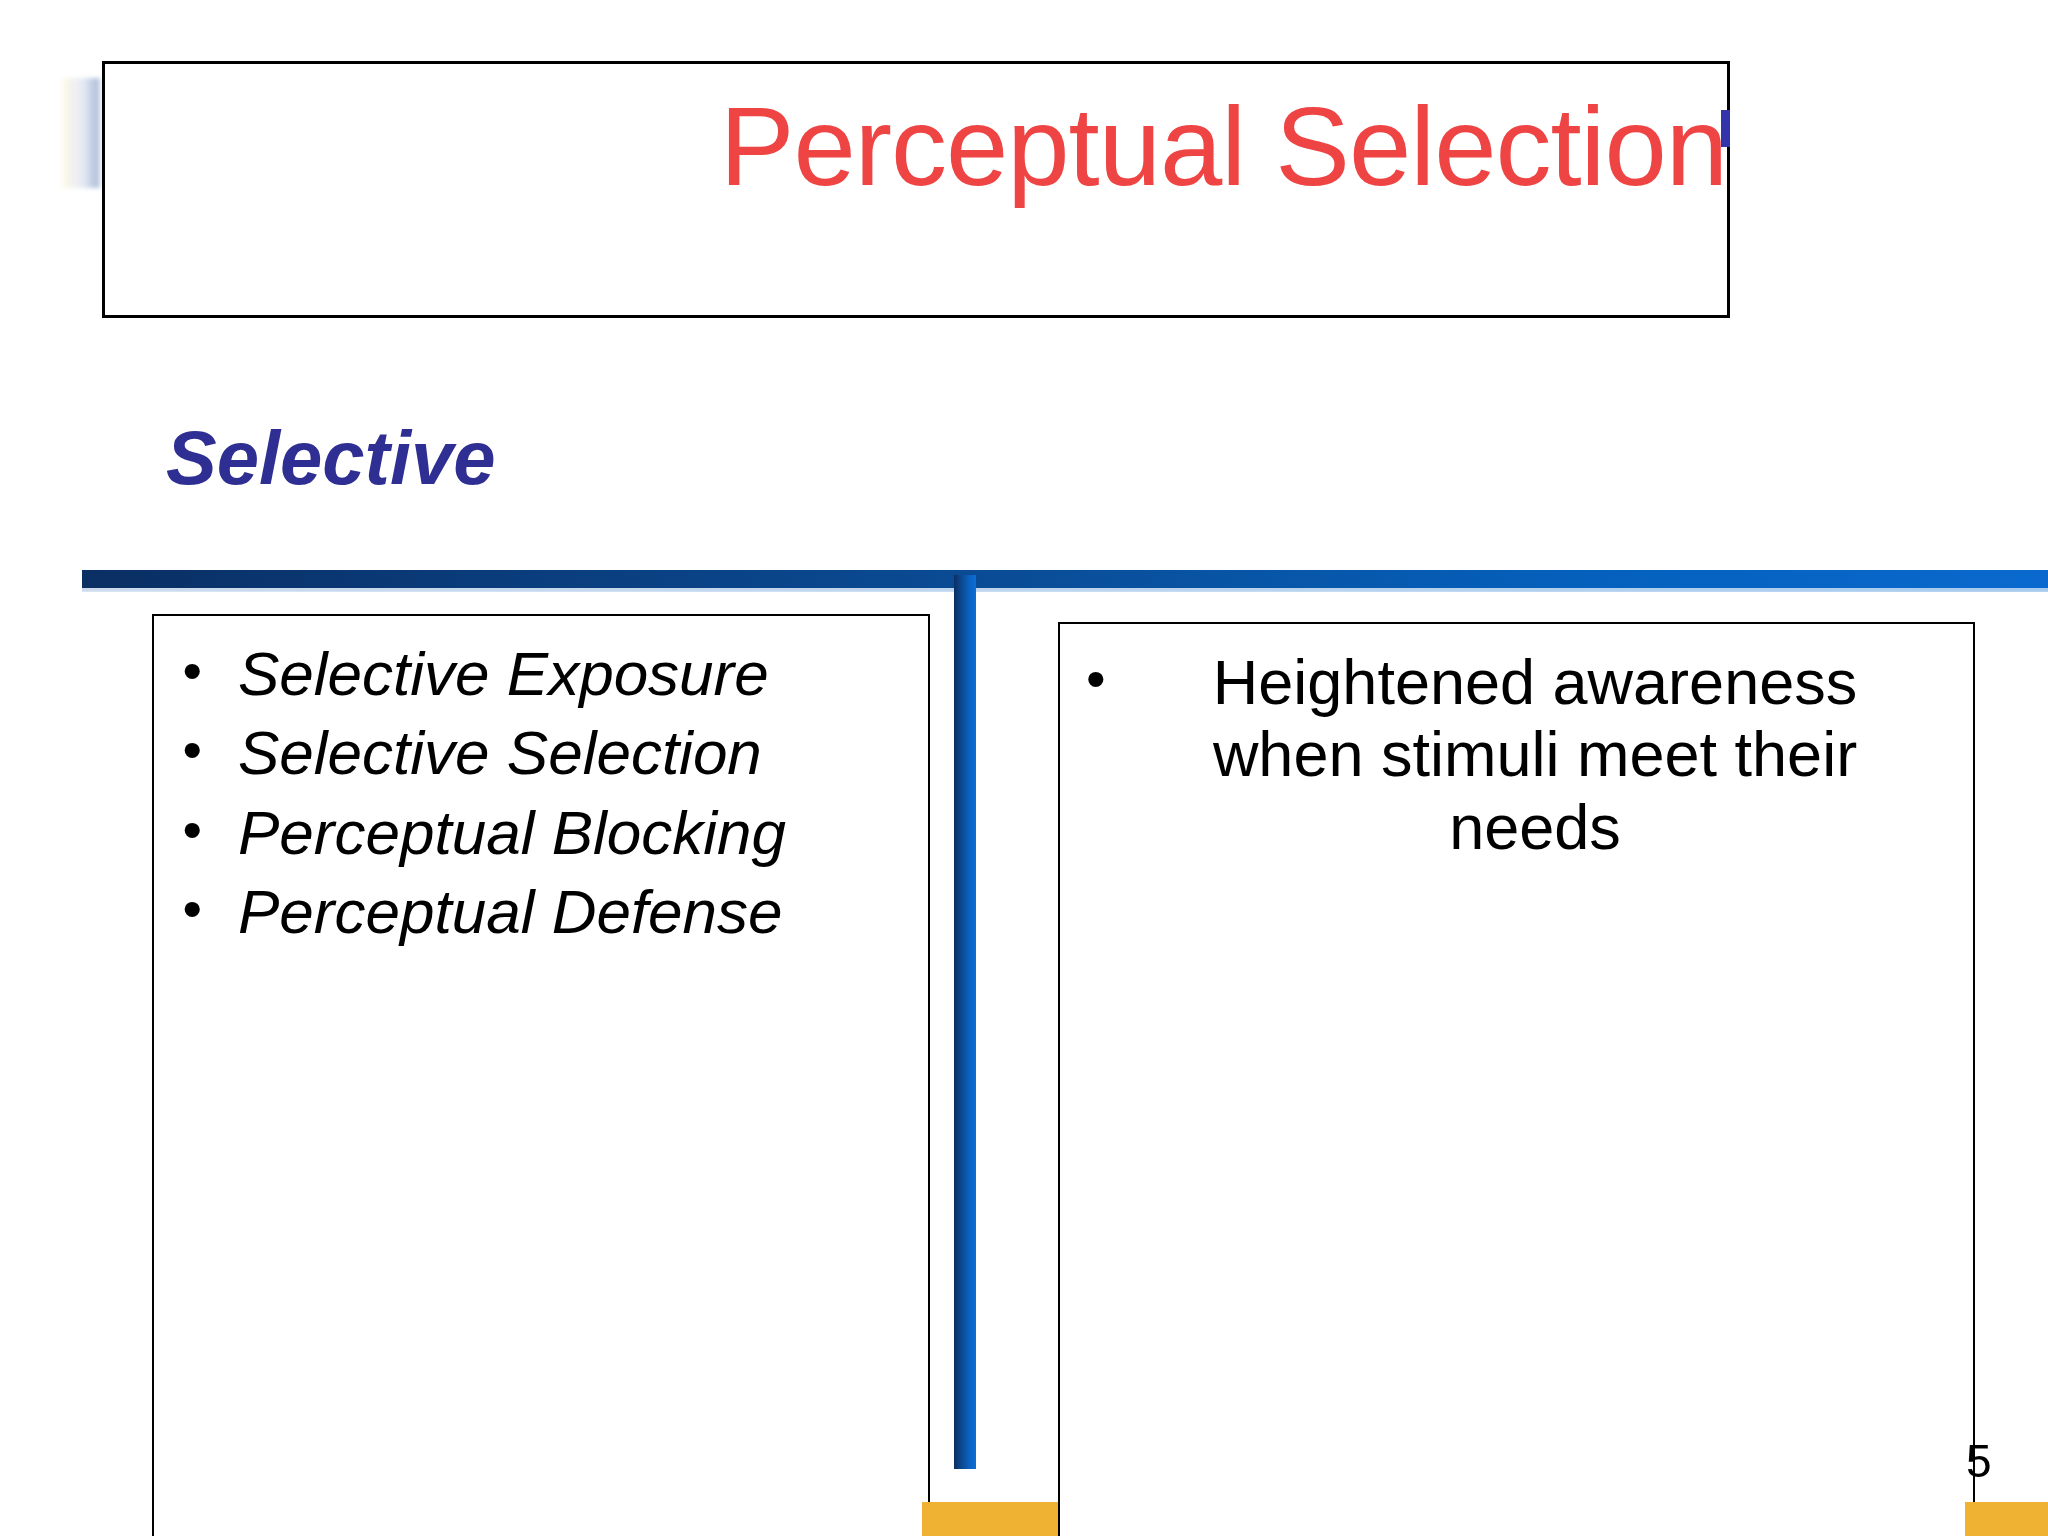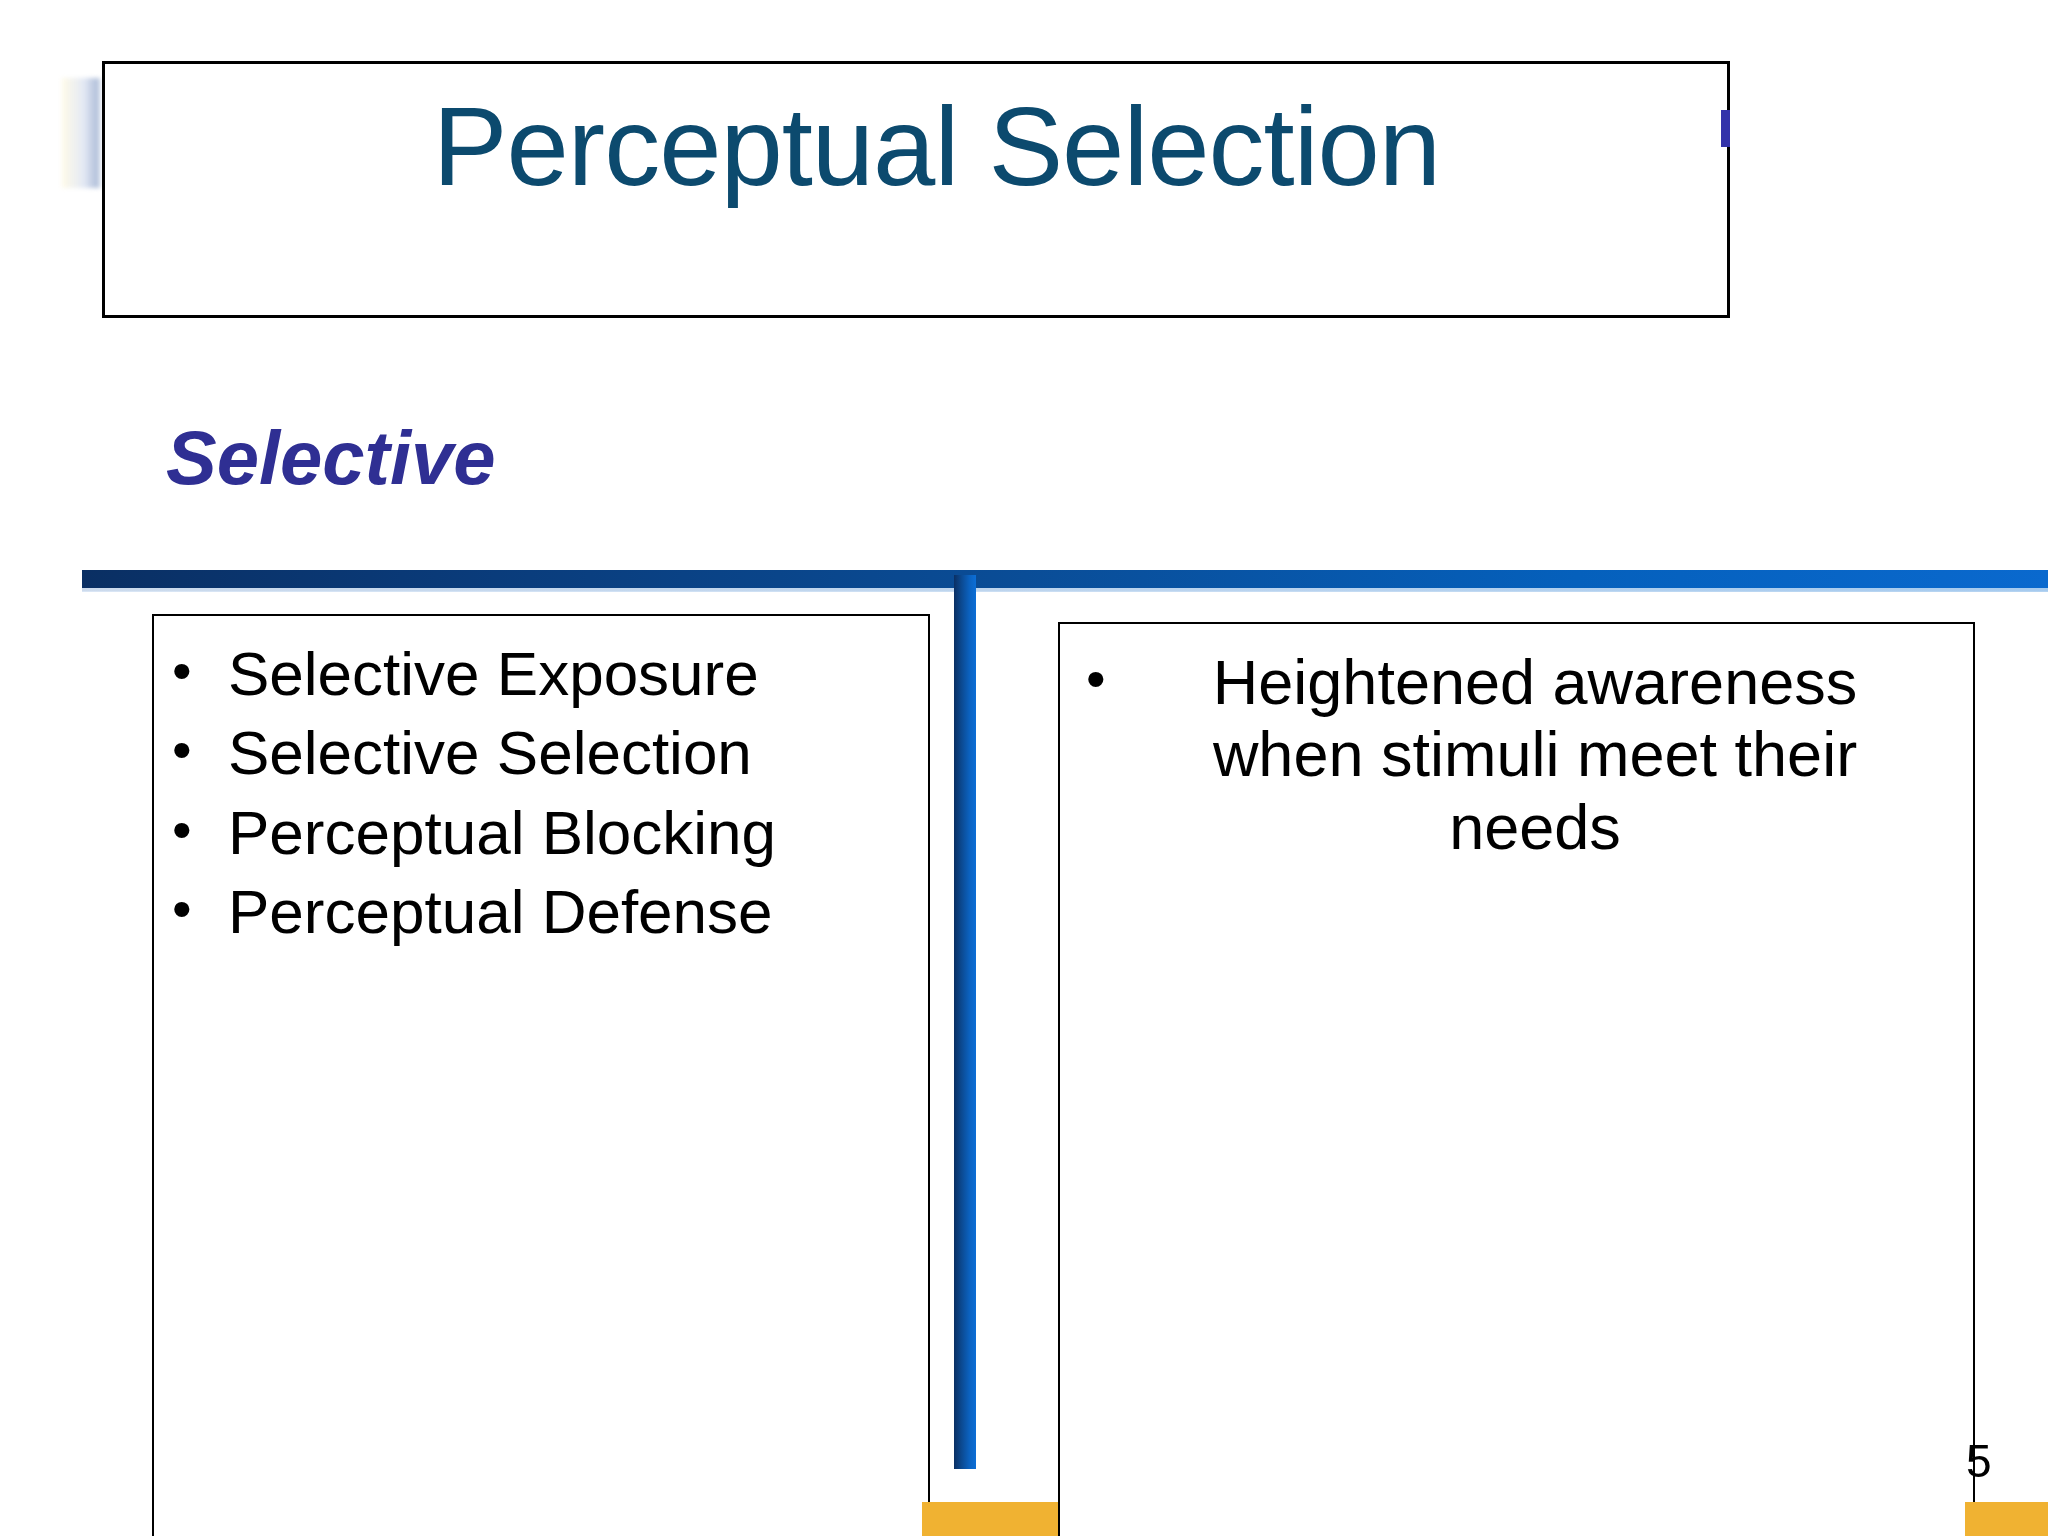"Perceptual Selection" #title-text { color: #0c4a6e -> #ef4444; text-align: center -> right }
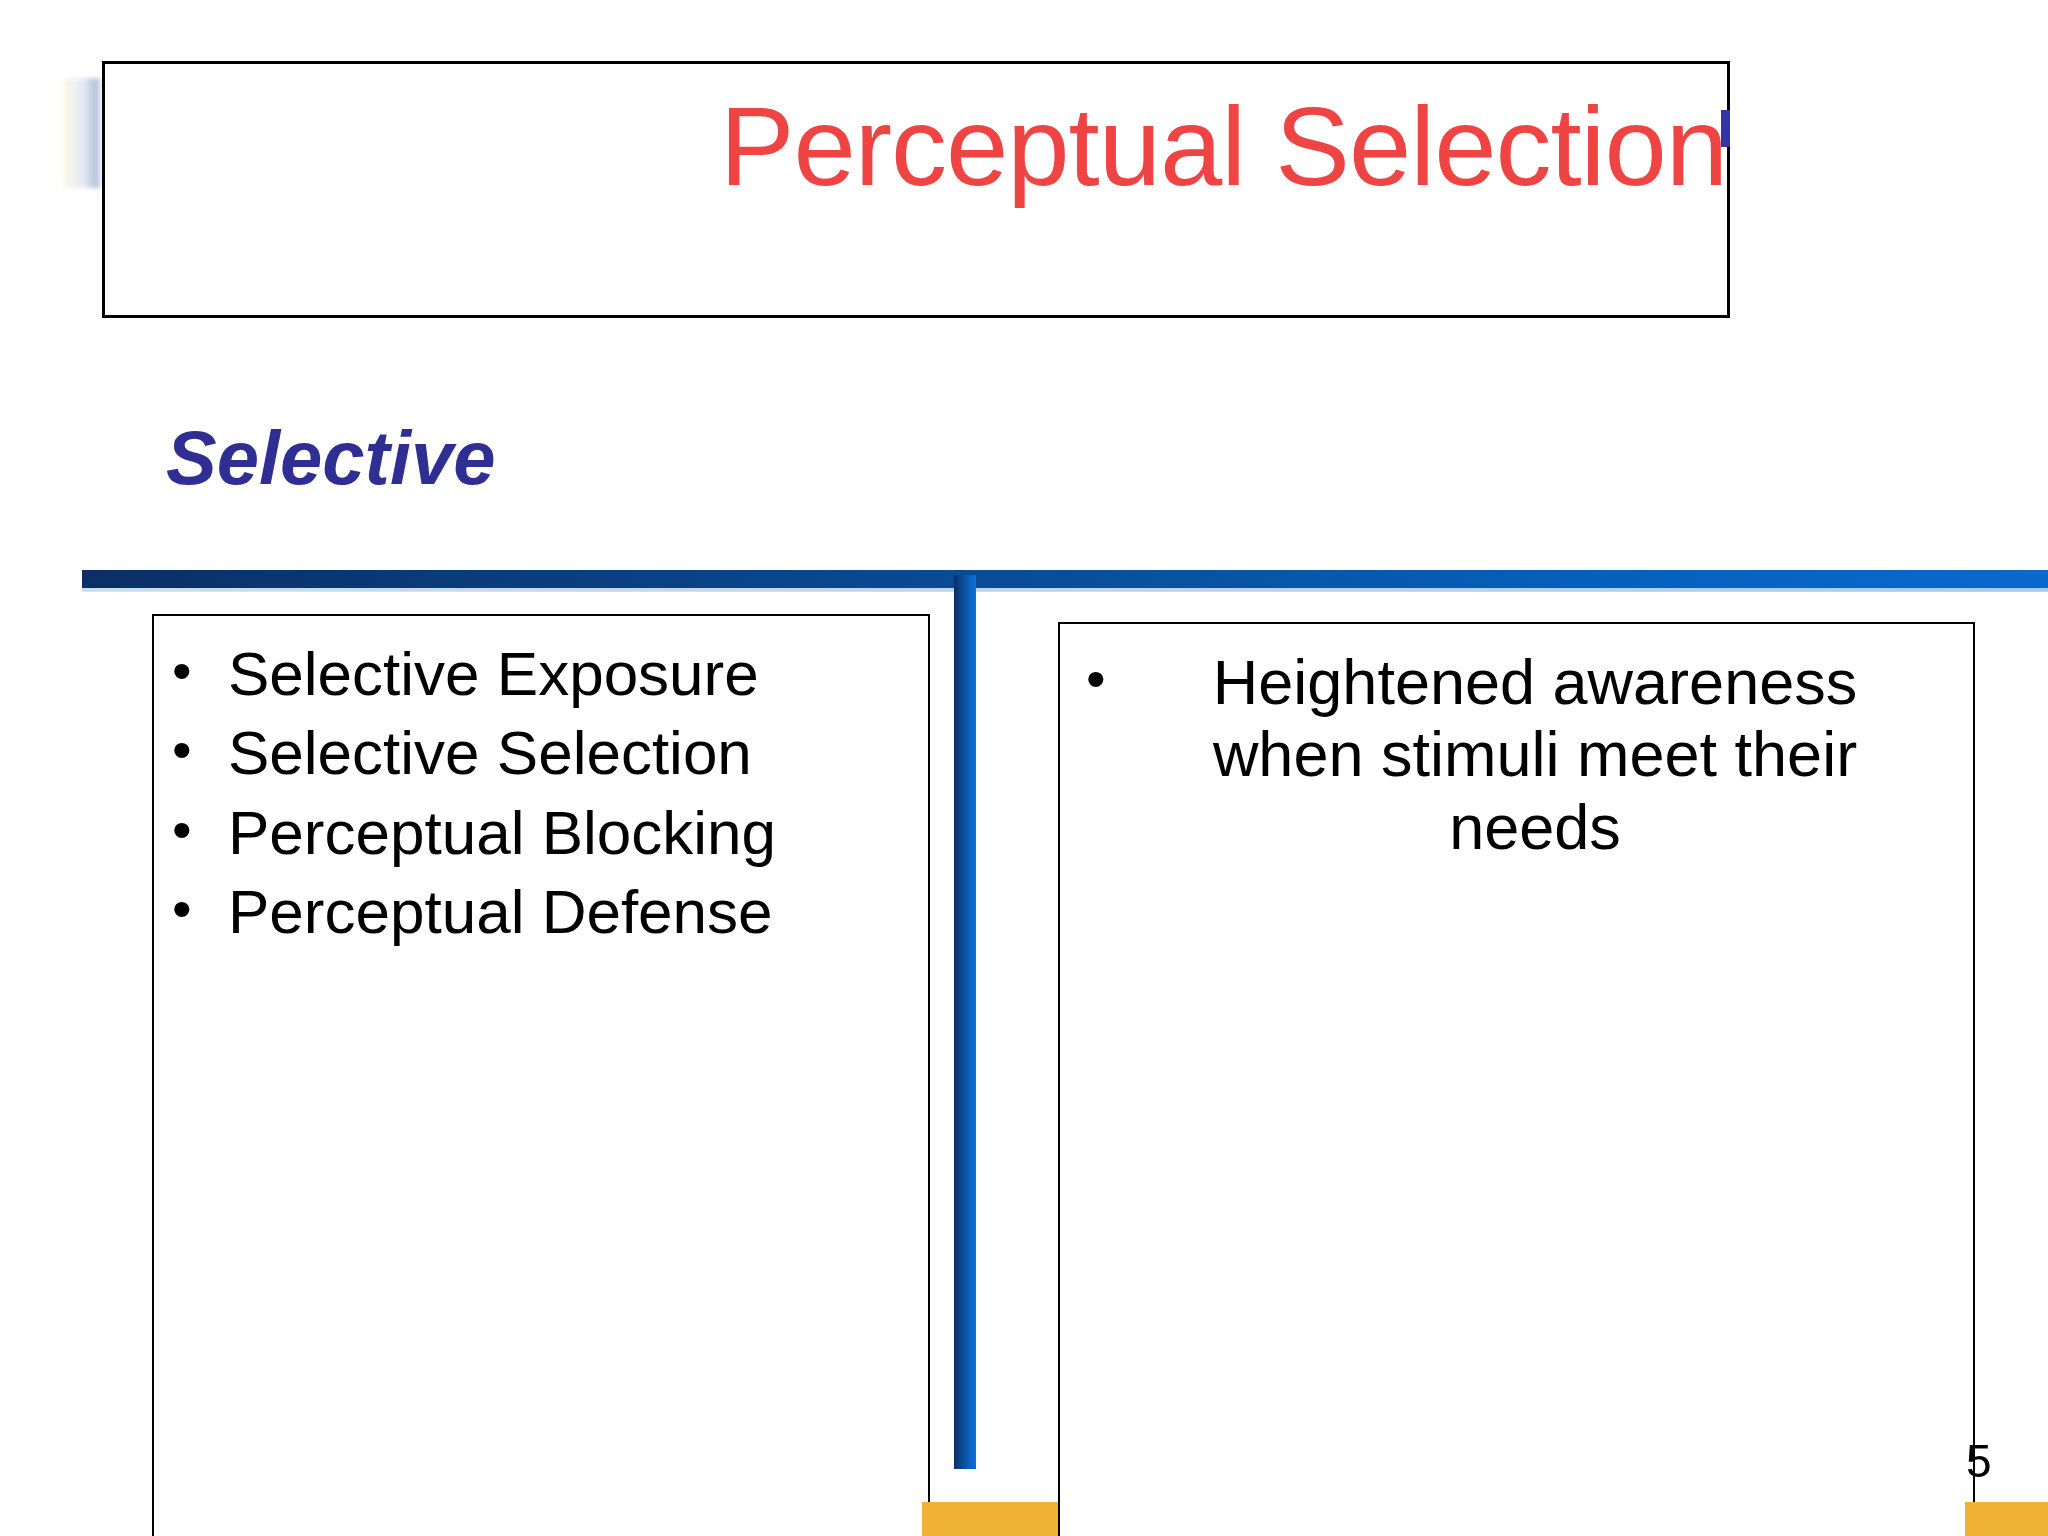"Selective Exposure" #left-list { font-style: none -> italic; left: 0 -> 10px }
